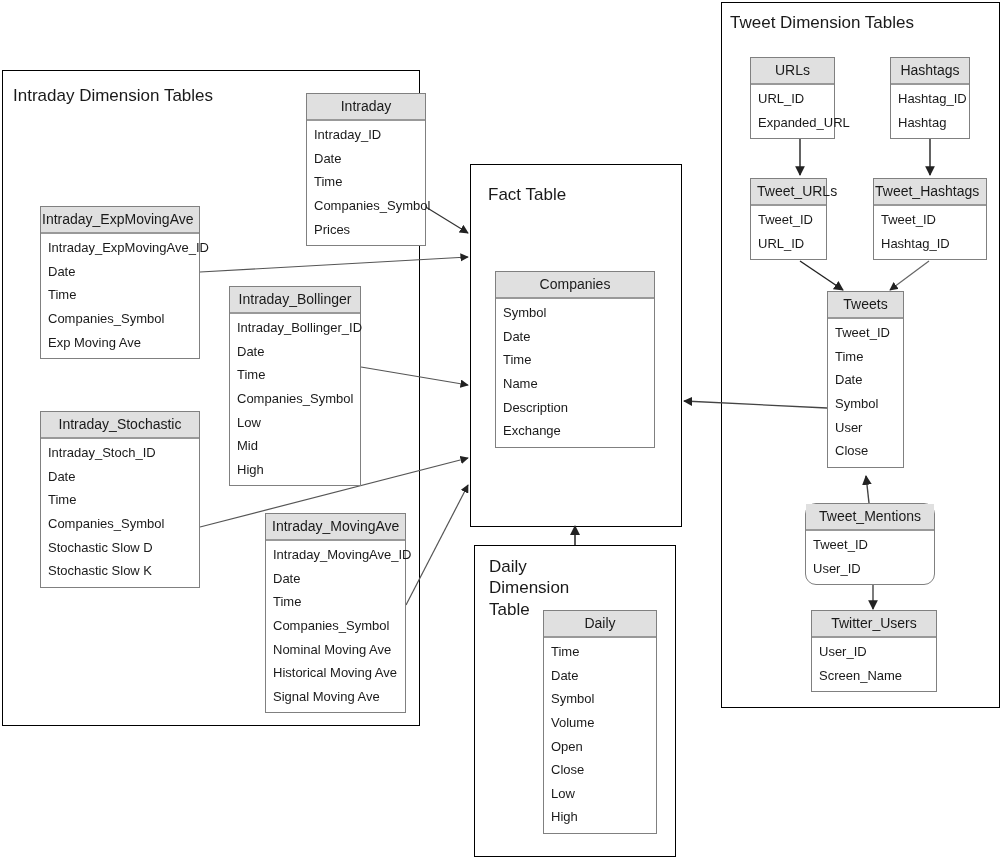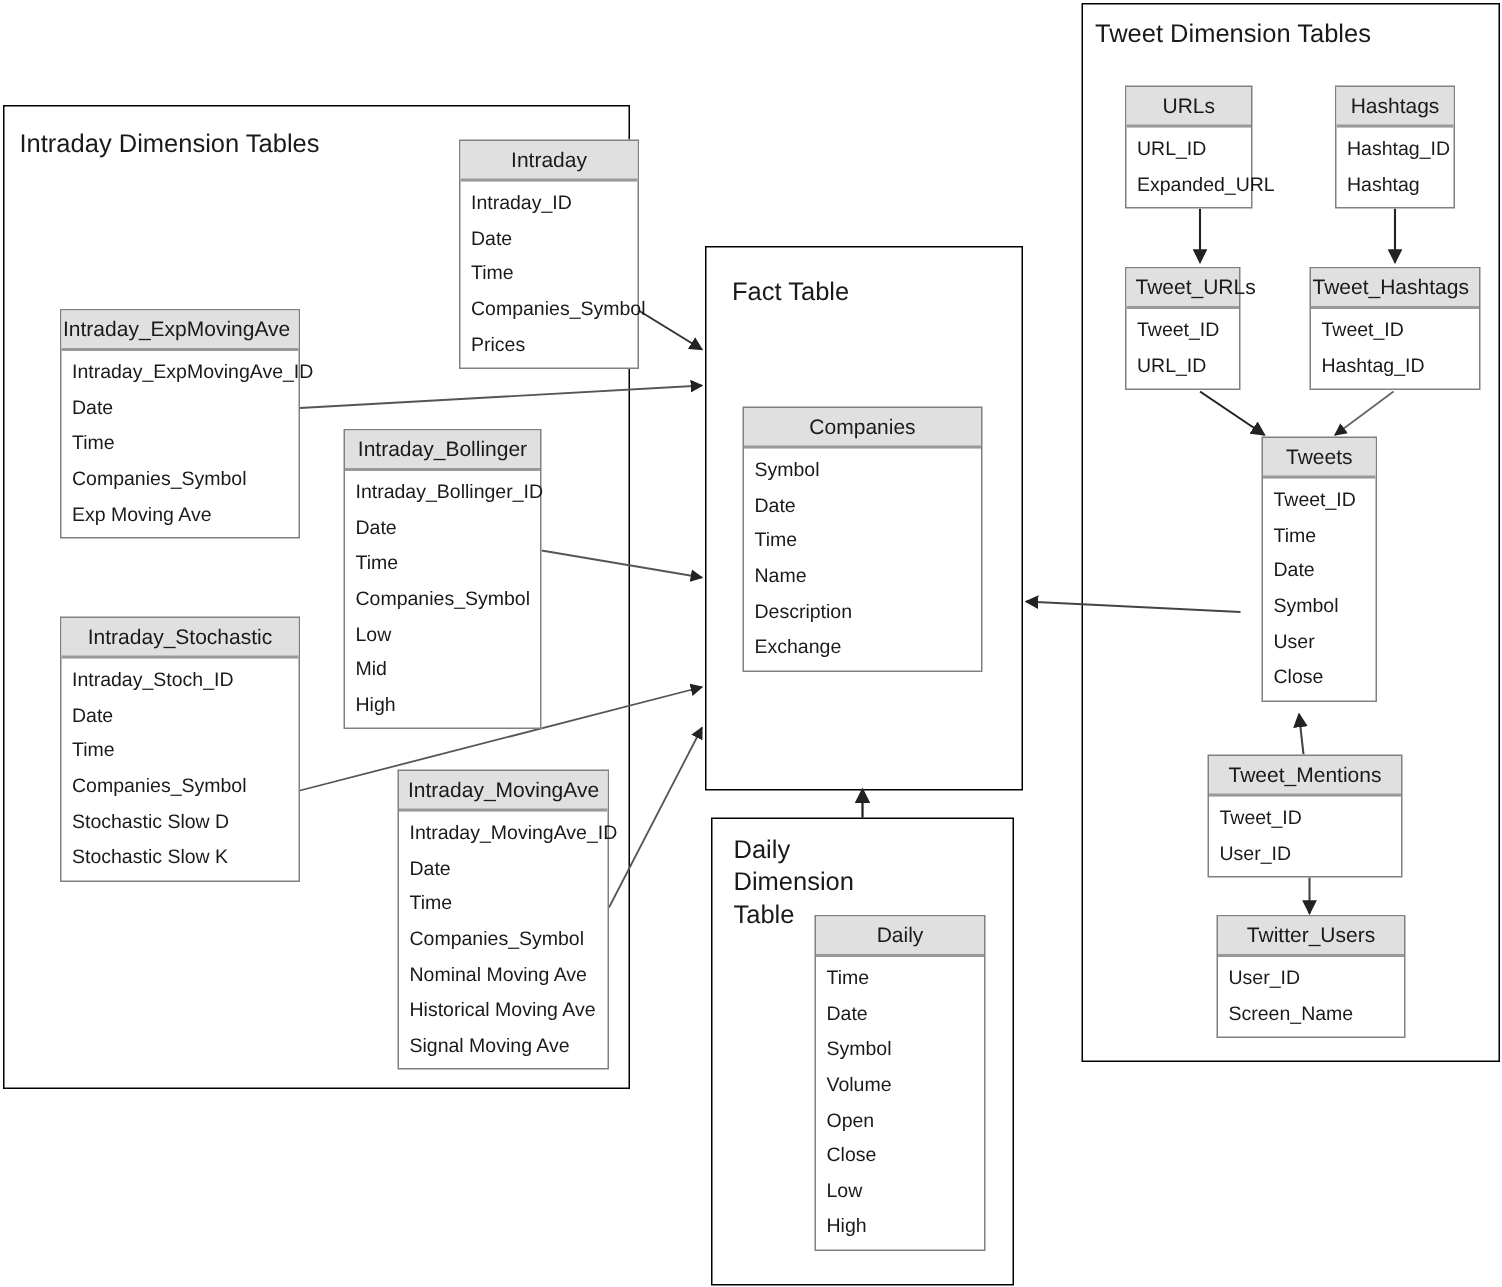"Tweets" div.table { margin-left: 14px -> none }
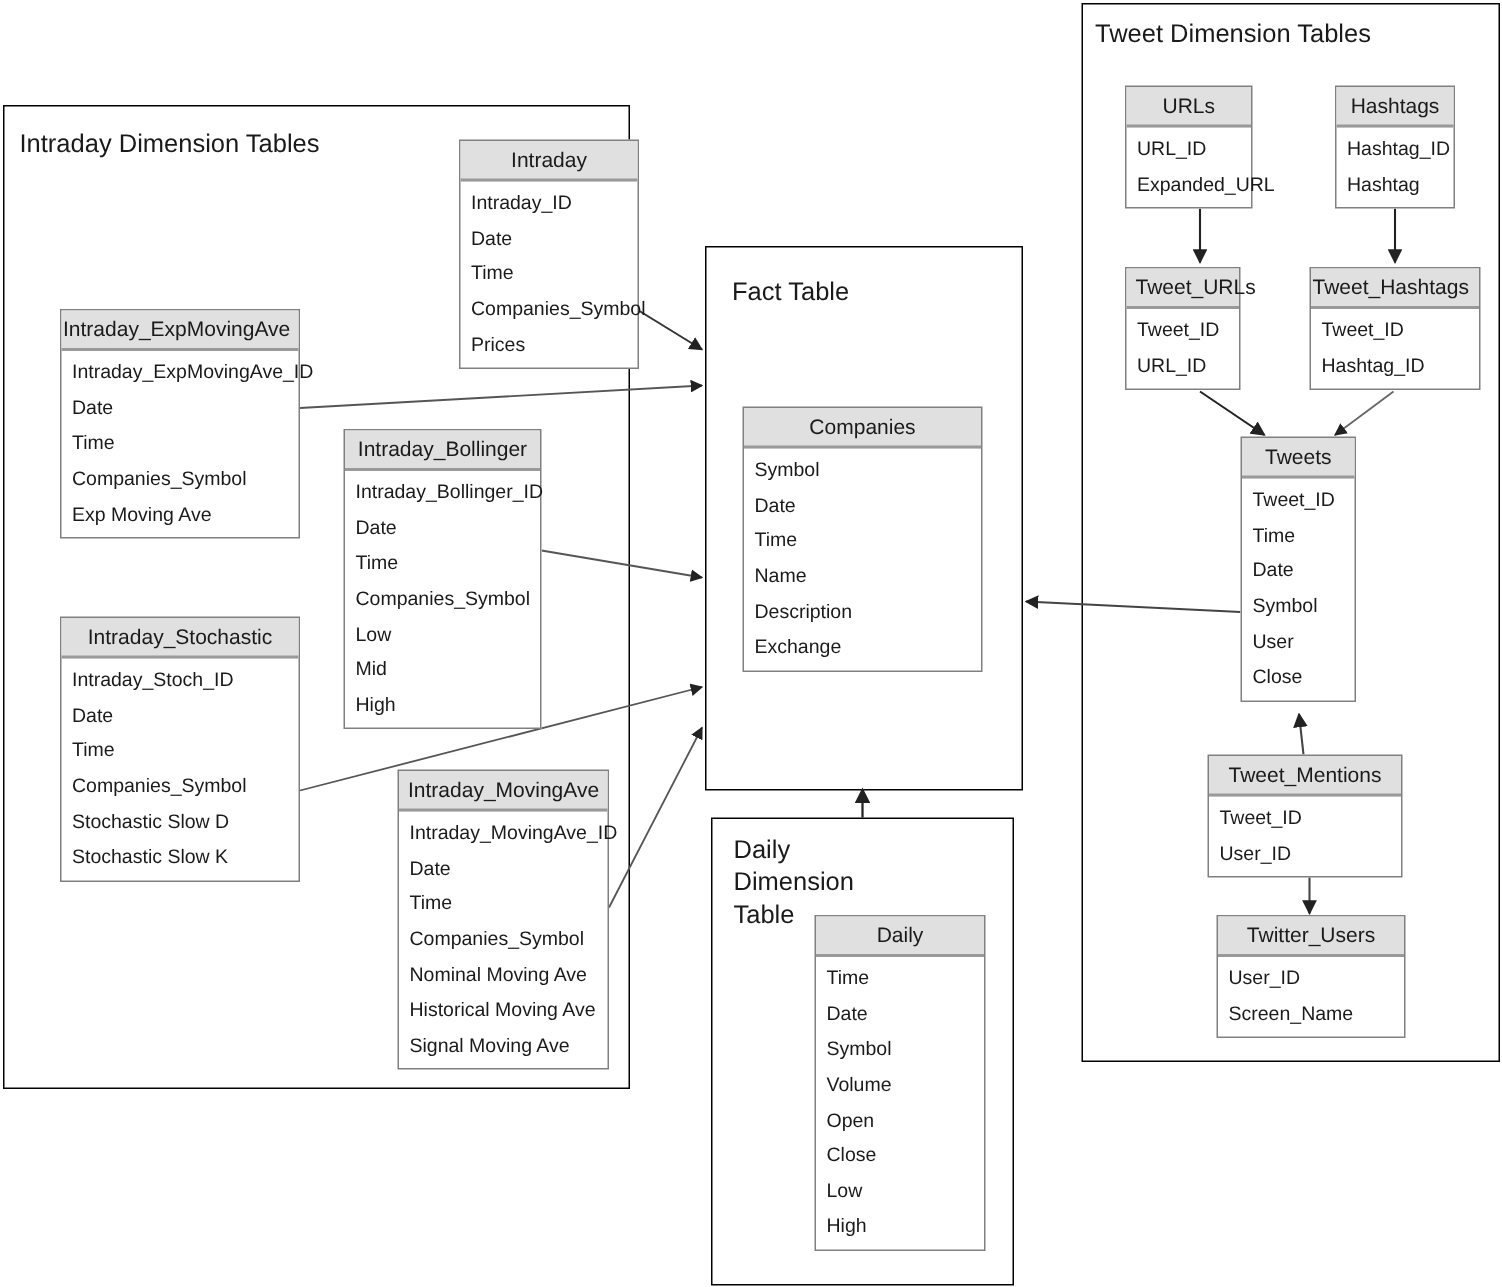"Tweet_Mentions" div.table { border-radius: none -> 11px }
